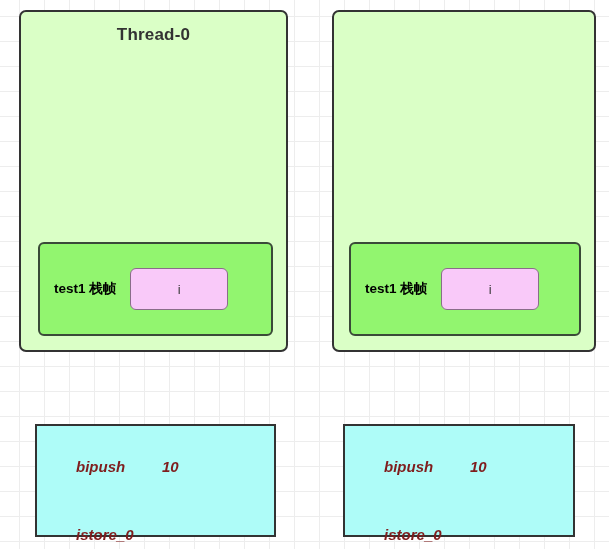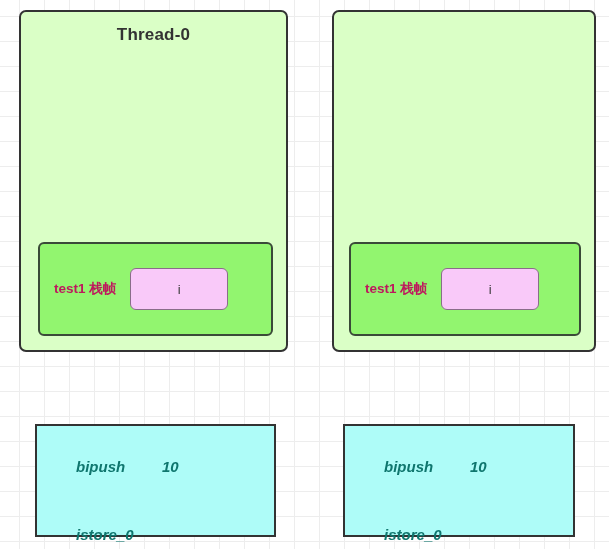"test1 栈帧" .frame-label { color: #be185d -> #000000 }
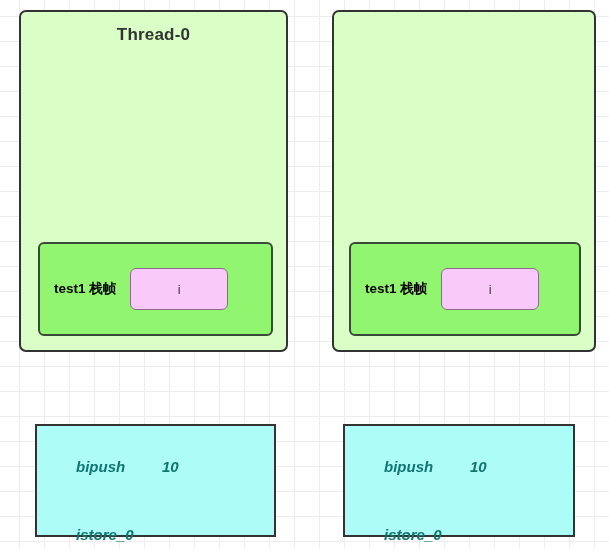"bipush 10" .bytecode-line { color: #0f766e -> #7f1d1d }
